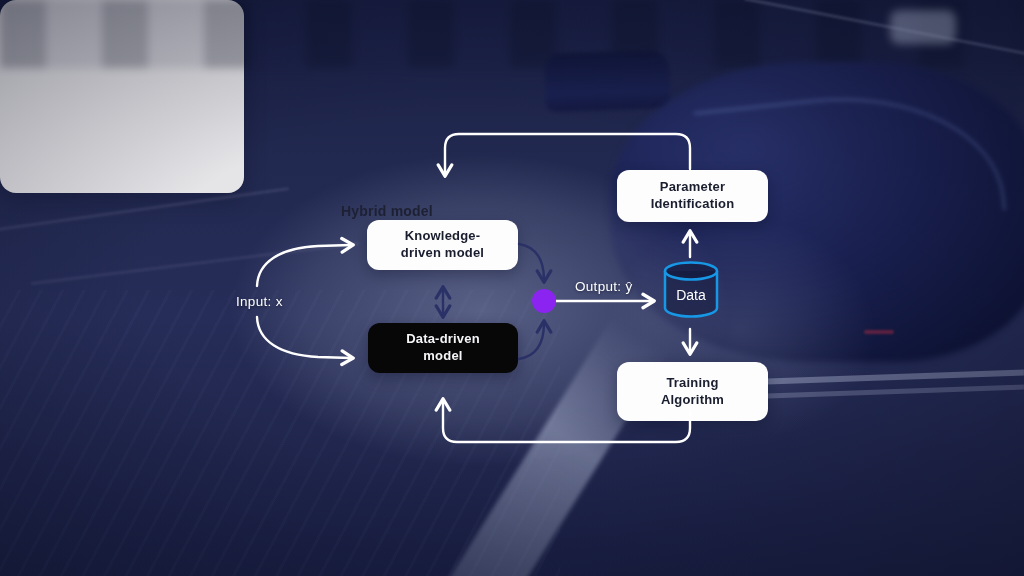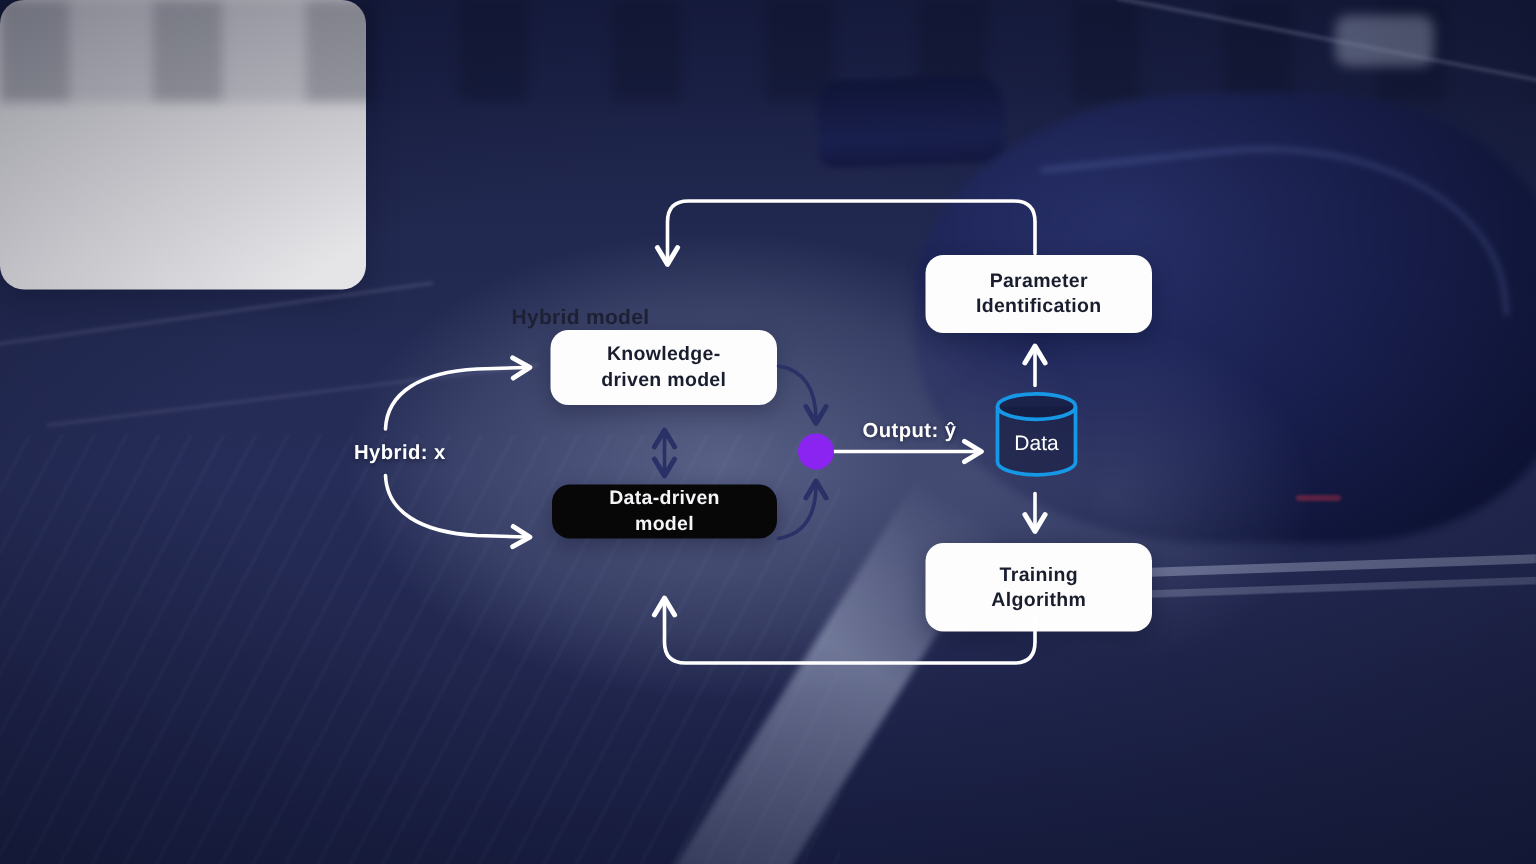"Output: ŷ" .float-label { font-weight: 700 -> 400 }
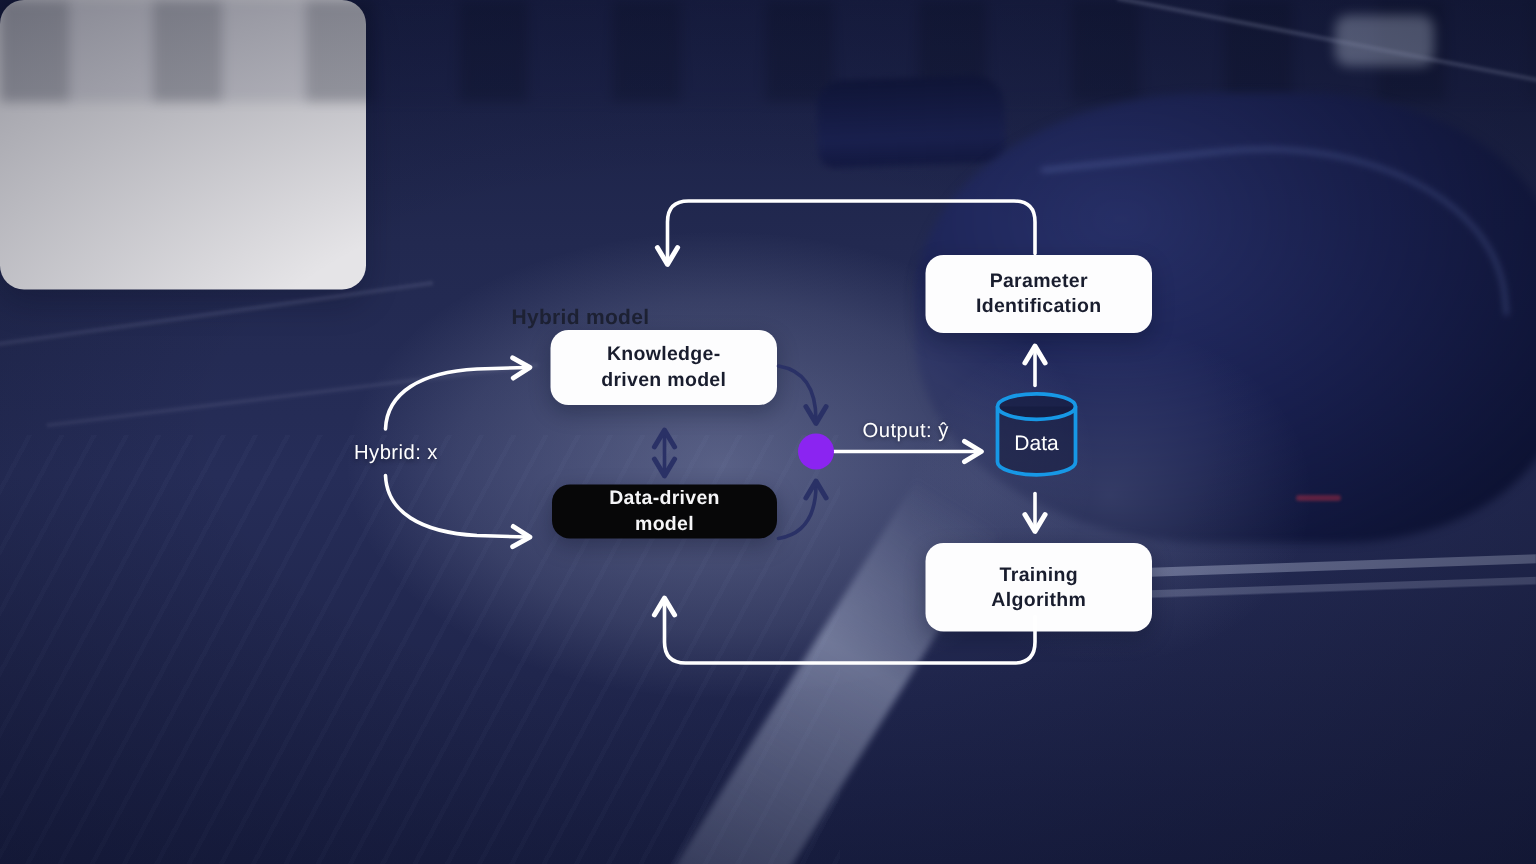"Hybrid: x" div.float-label { text: Hybrid -> Input }
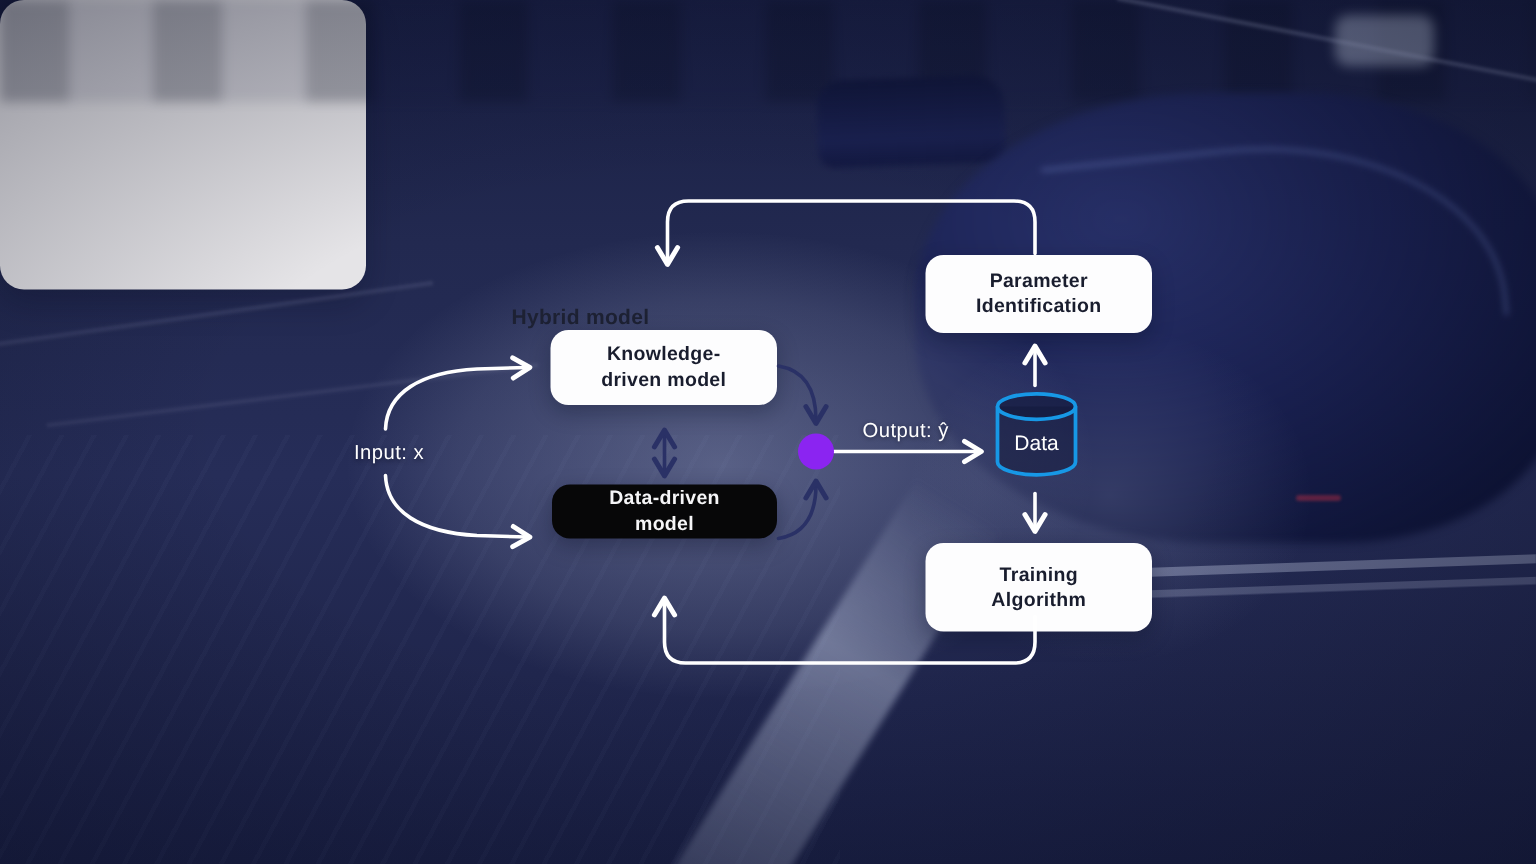"Data-driven" #datadriven-box { height: 36px -> 50px }
